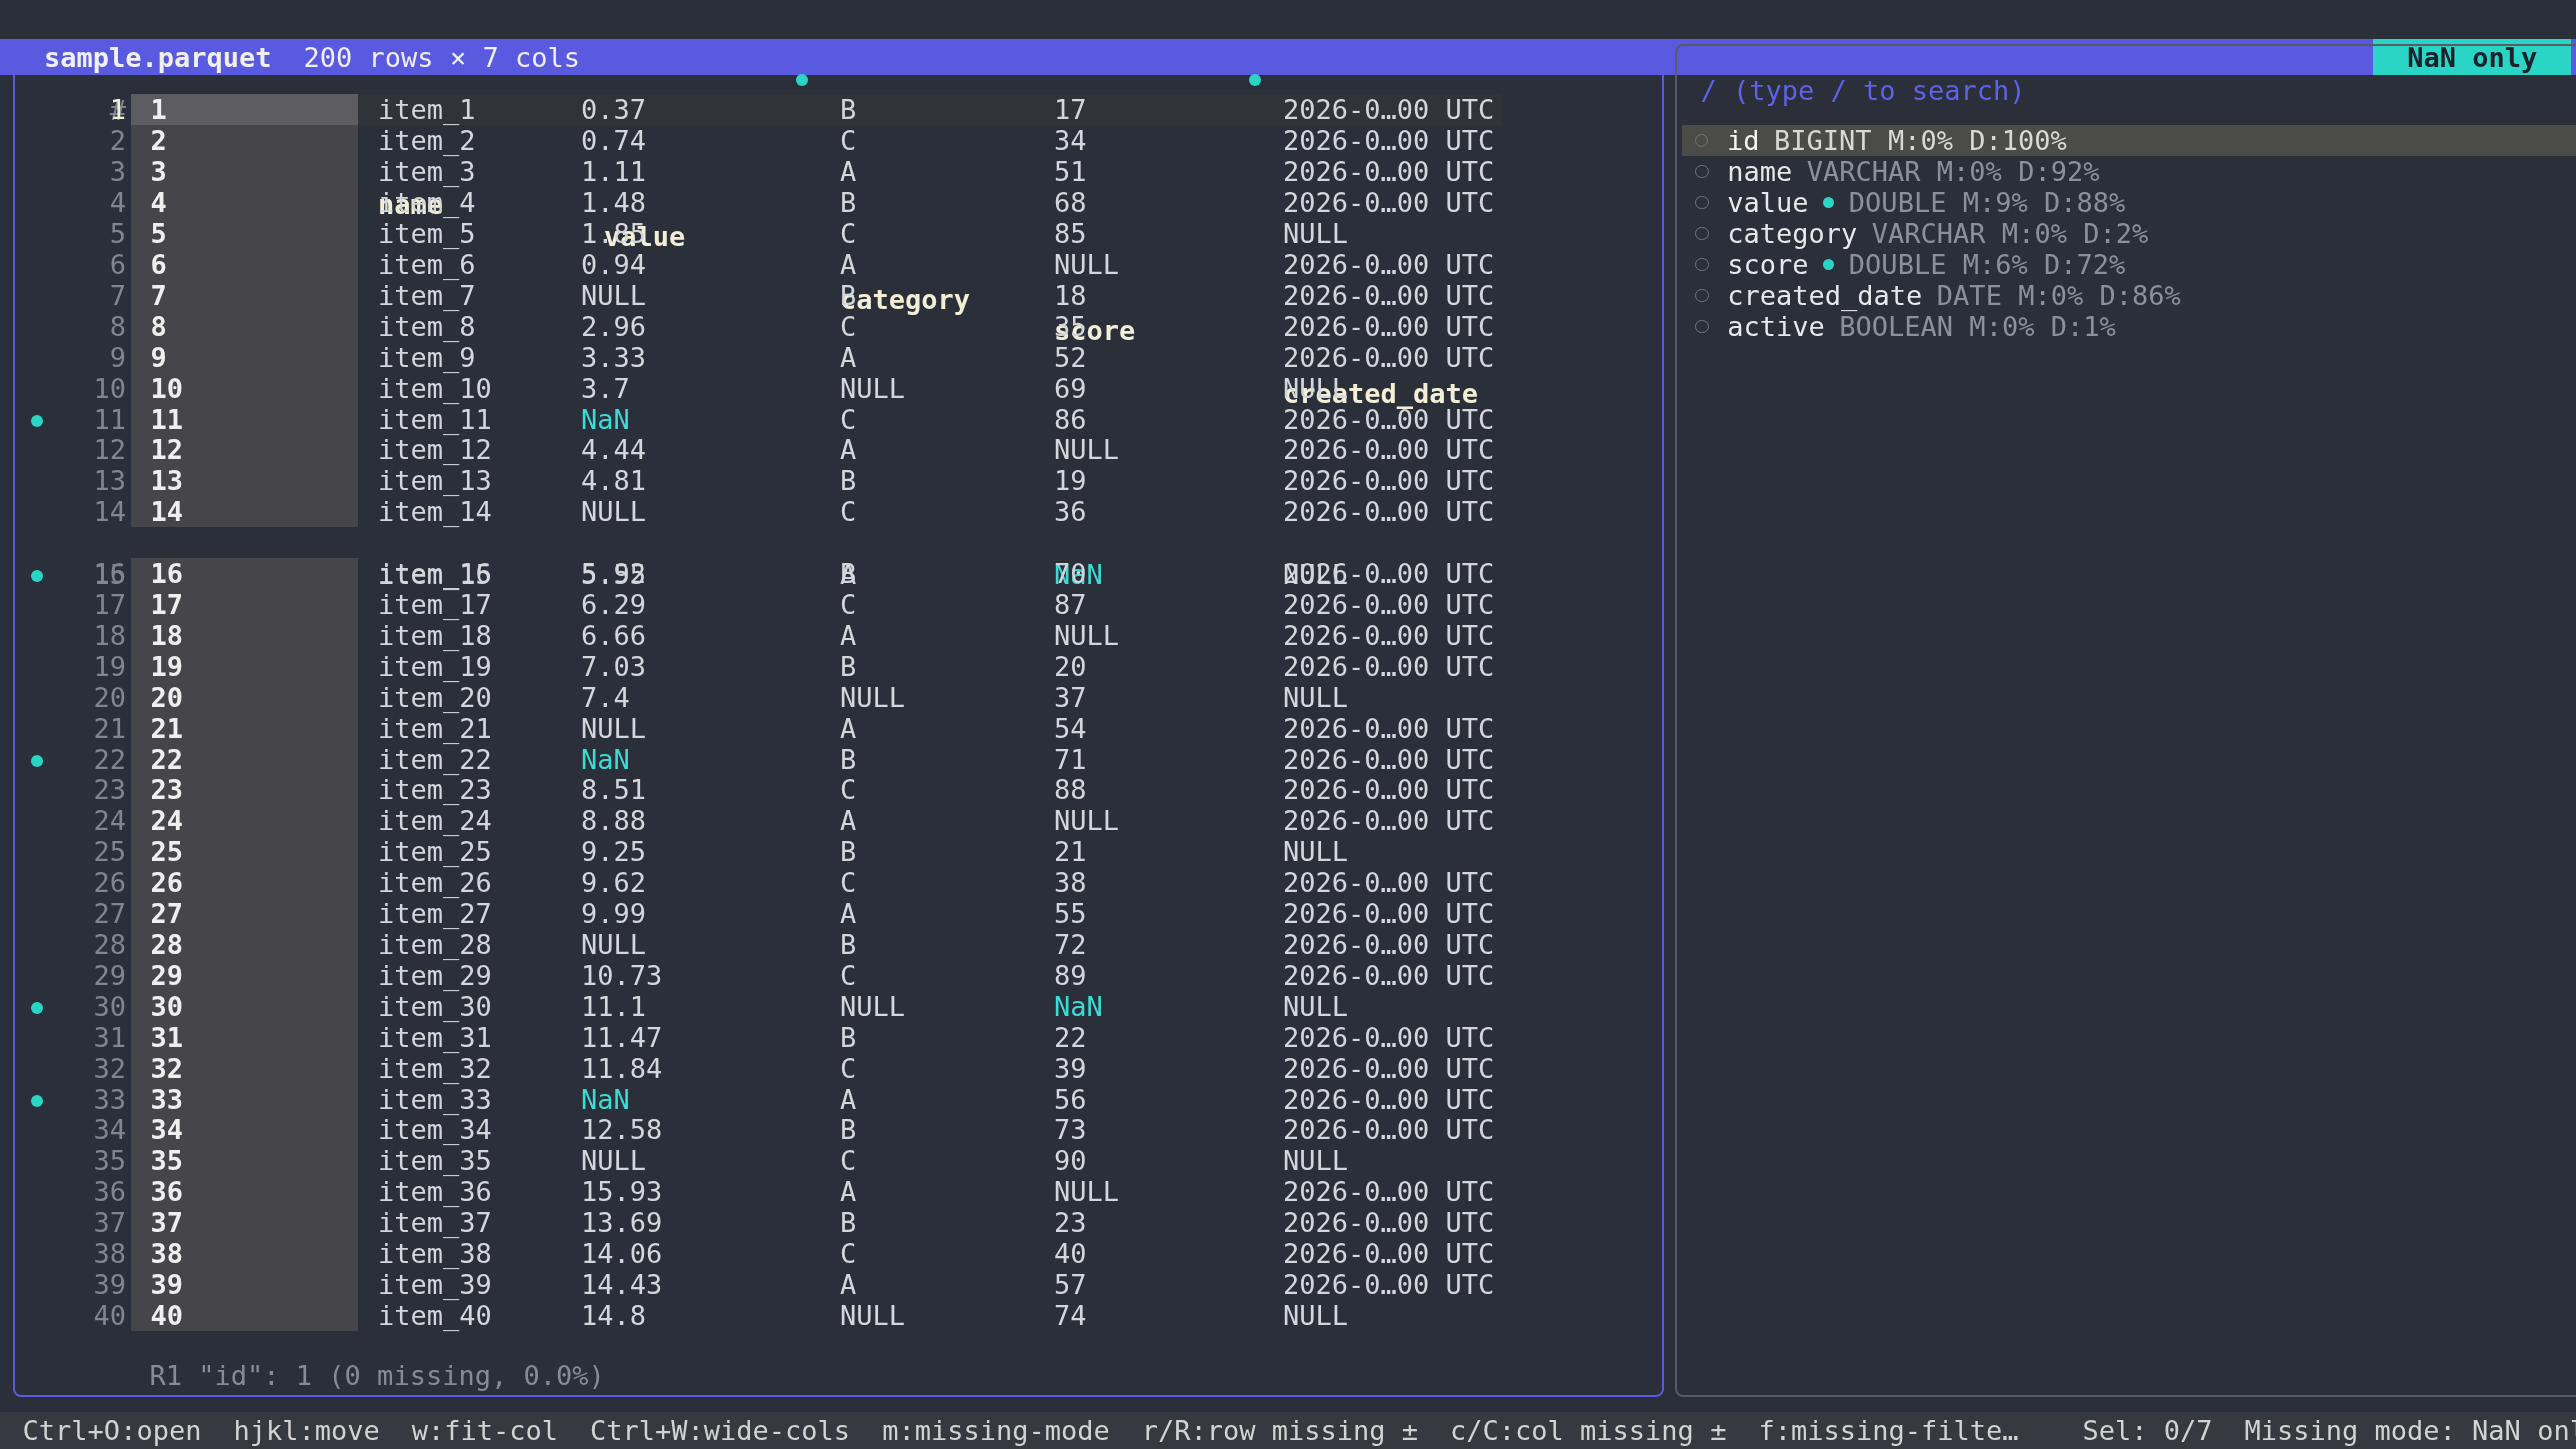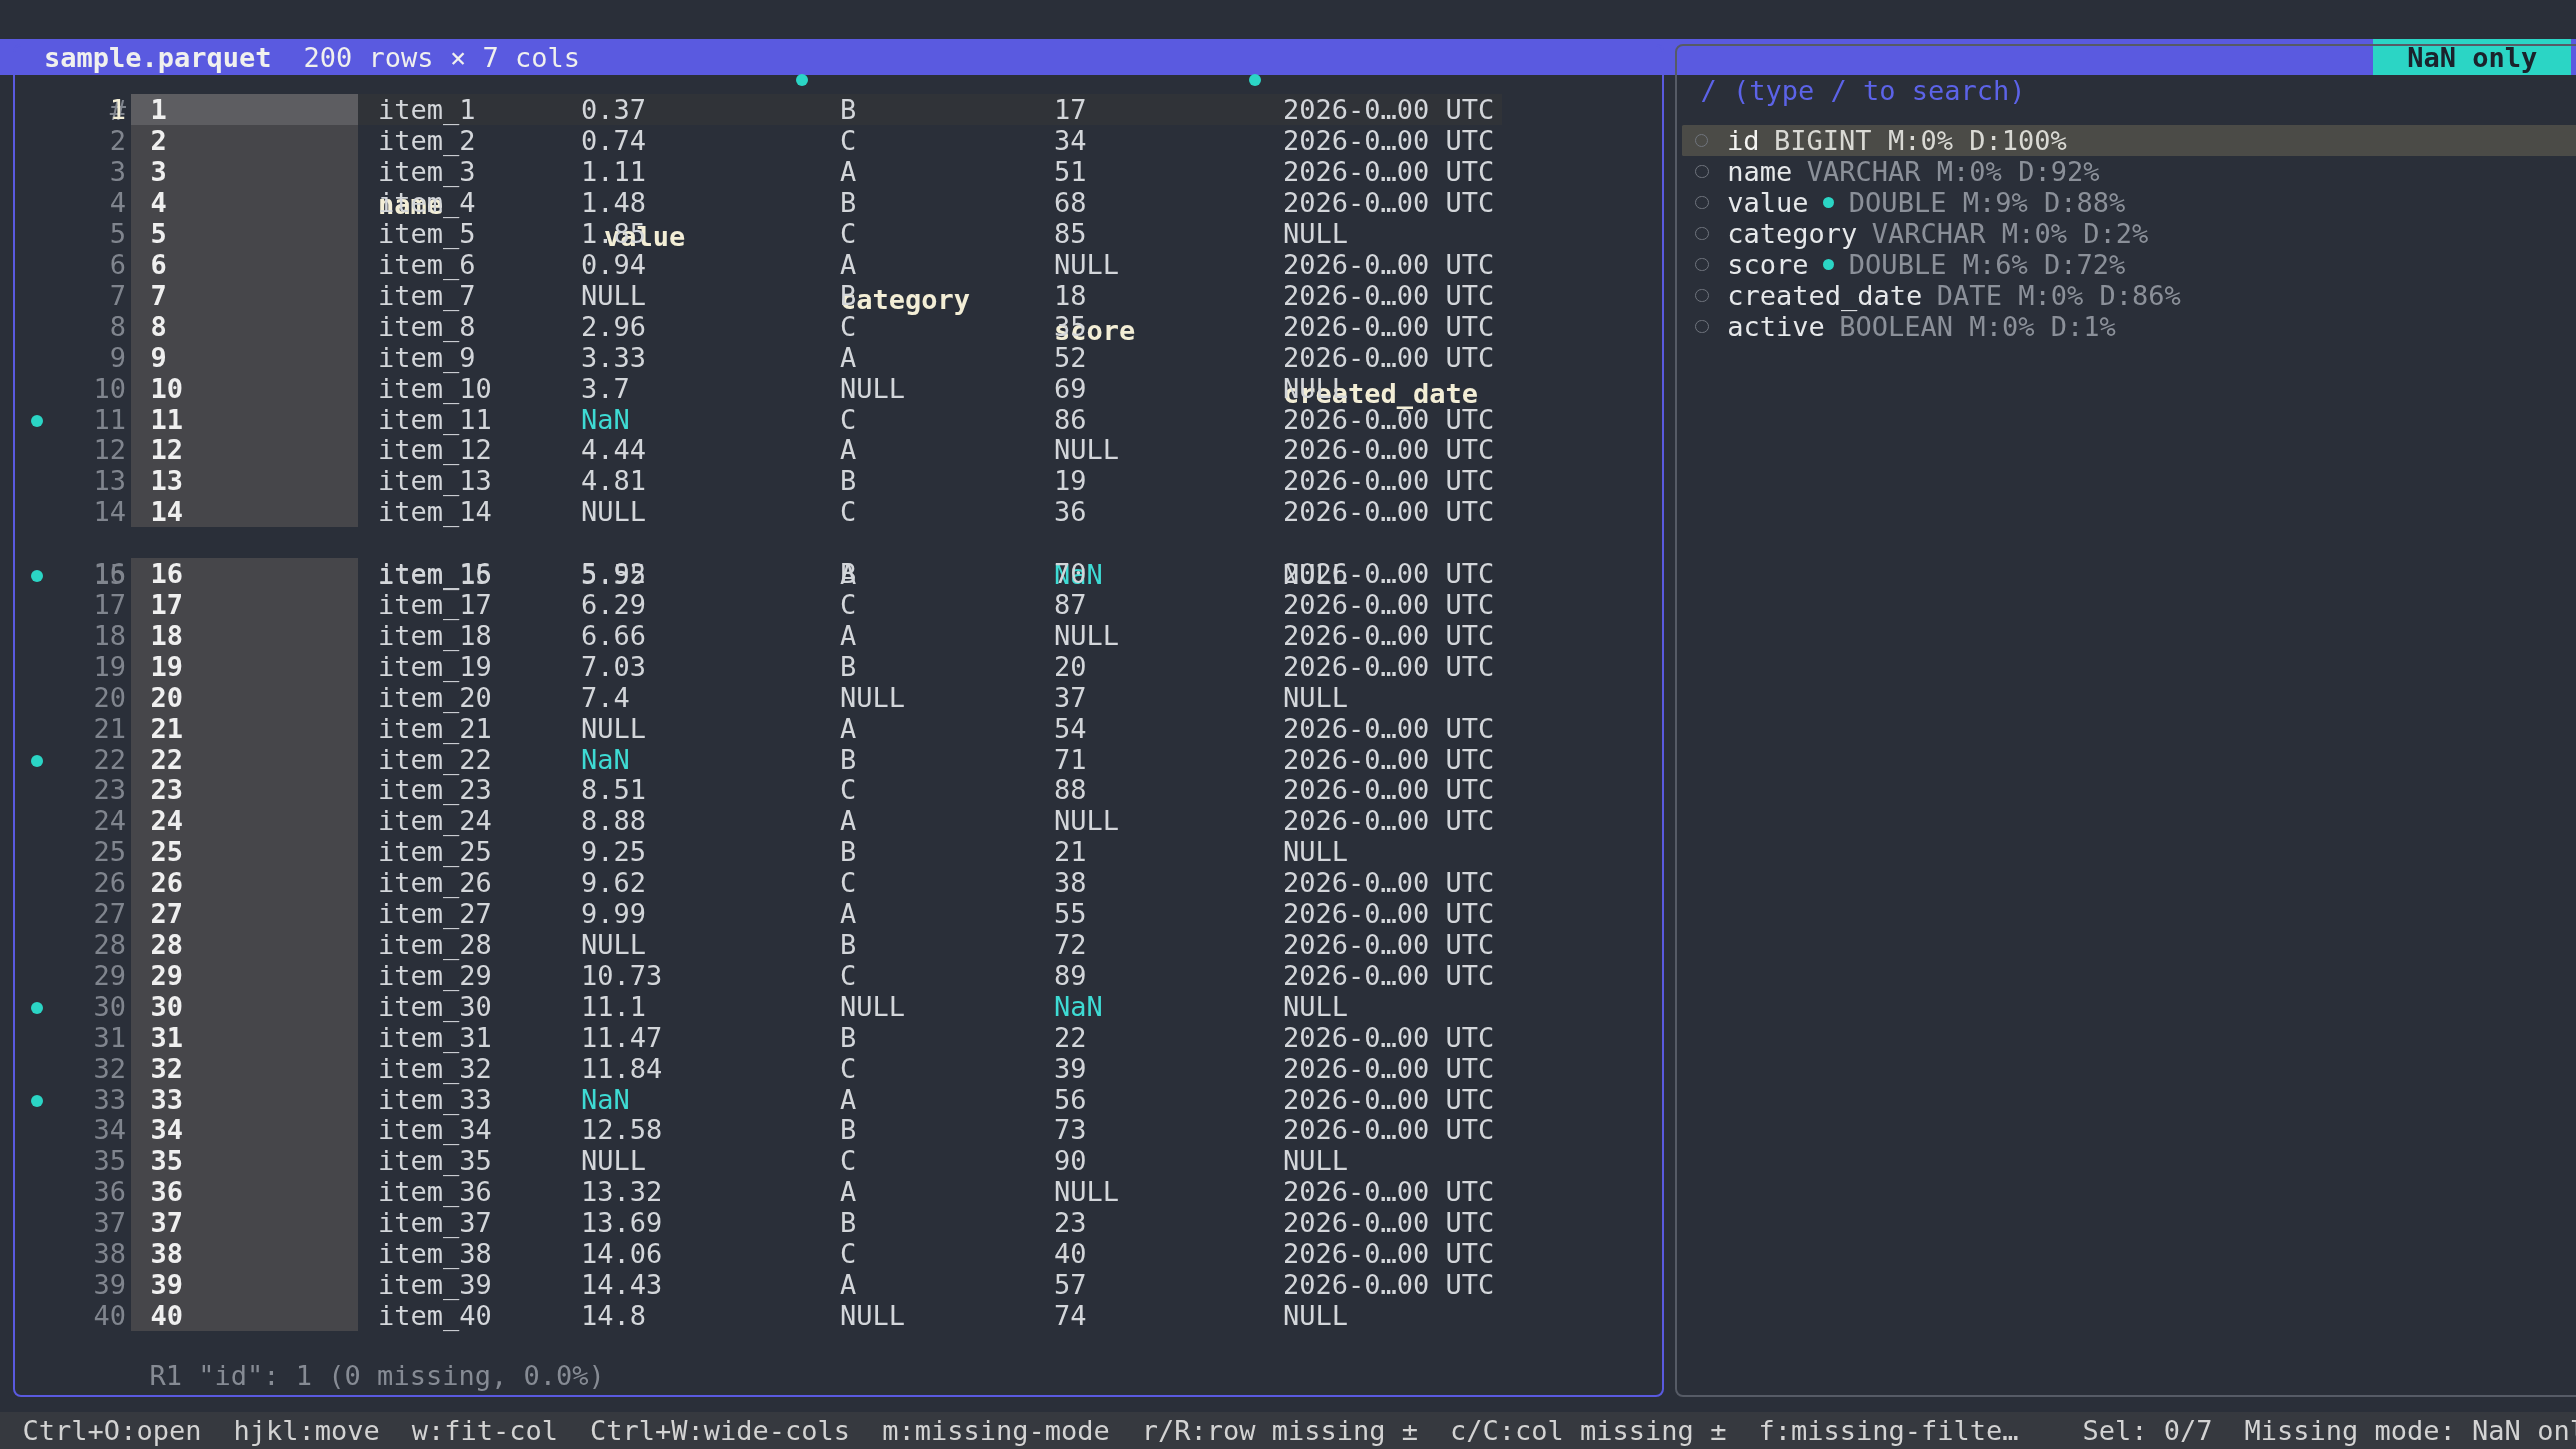"13.32" span.cell { text: 13.32 -> 15.93 }
